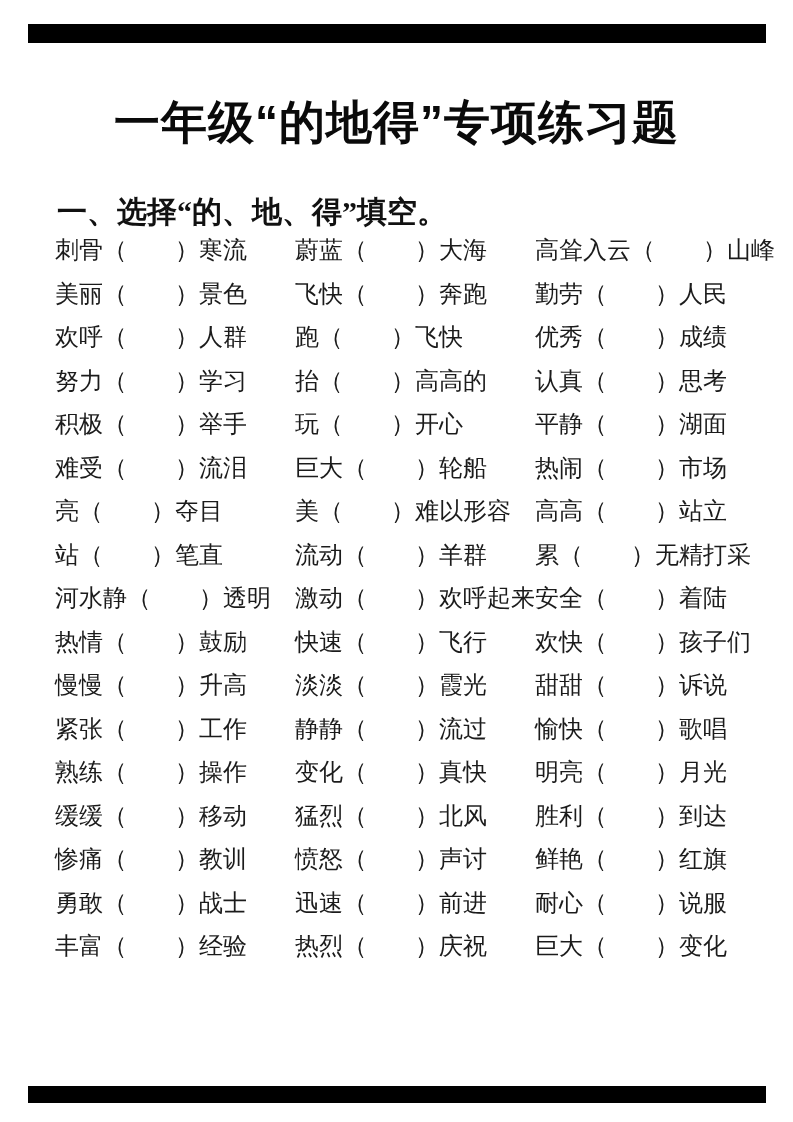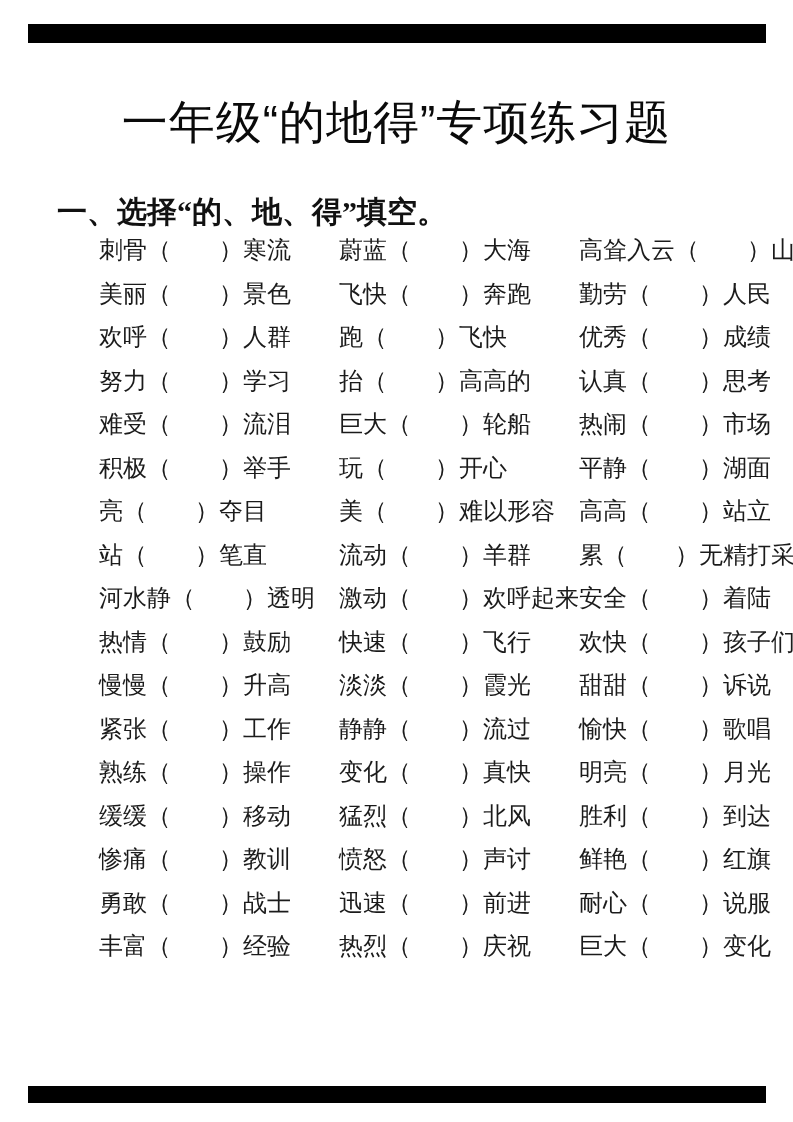"一年级“的地得”专项练习题" .doc-title { font-weight: 400 -> 700 }
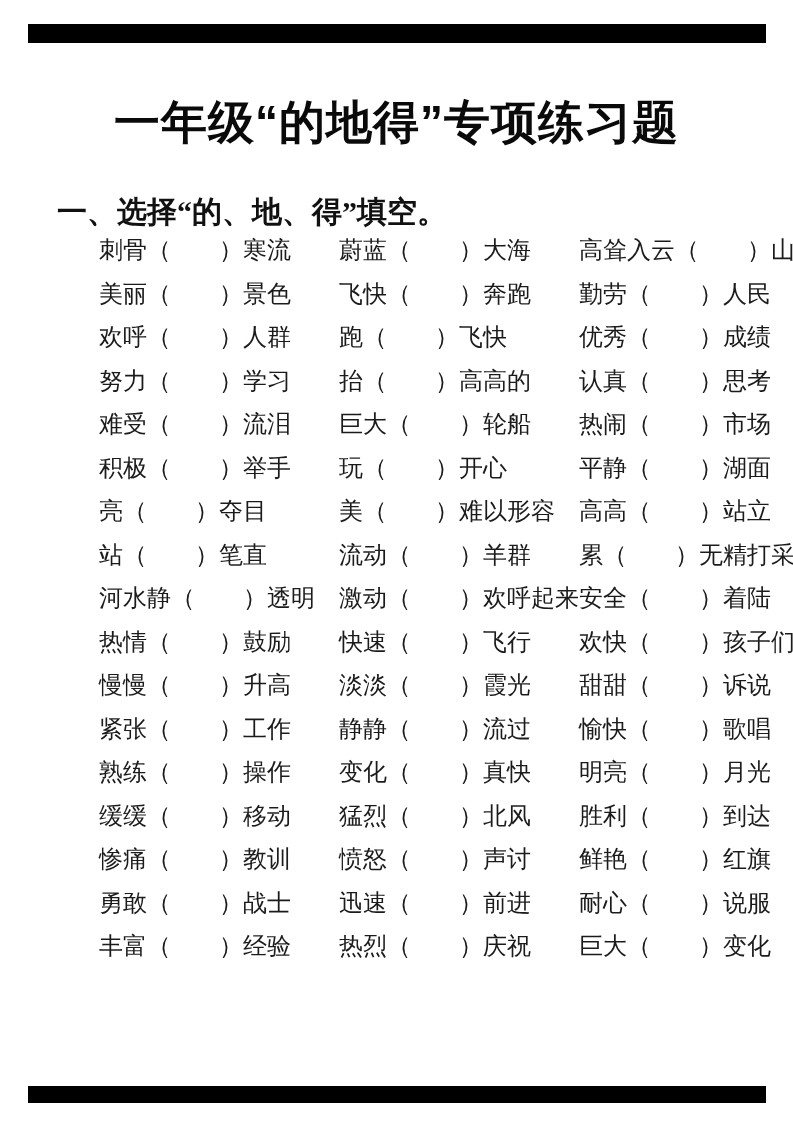"刺骨（ ）寒流" .exercise-grid { margin-left: 44px -> none }
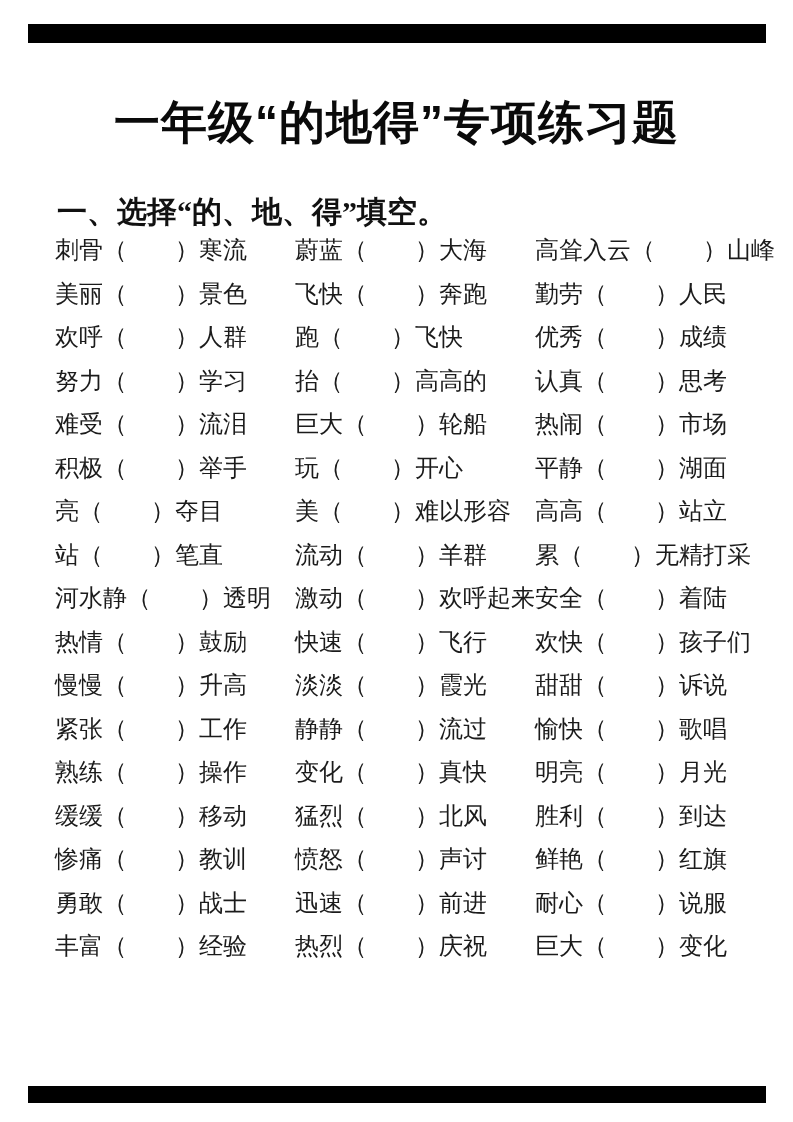"难受（ ）流泪" div.exercise-row { order: before "积极（ ）举手" -> after "积极（ ）举手" }
